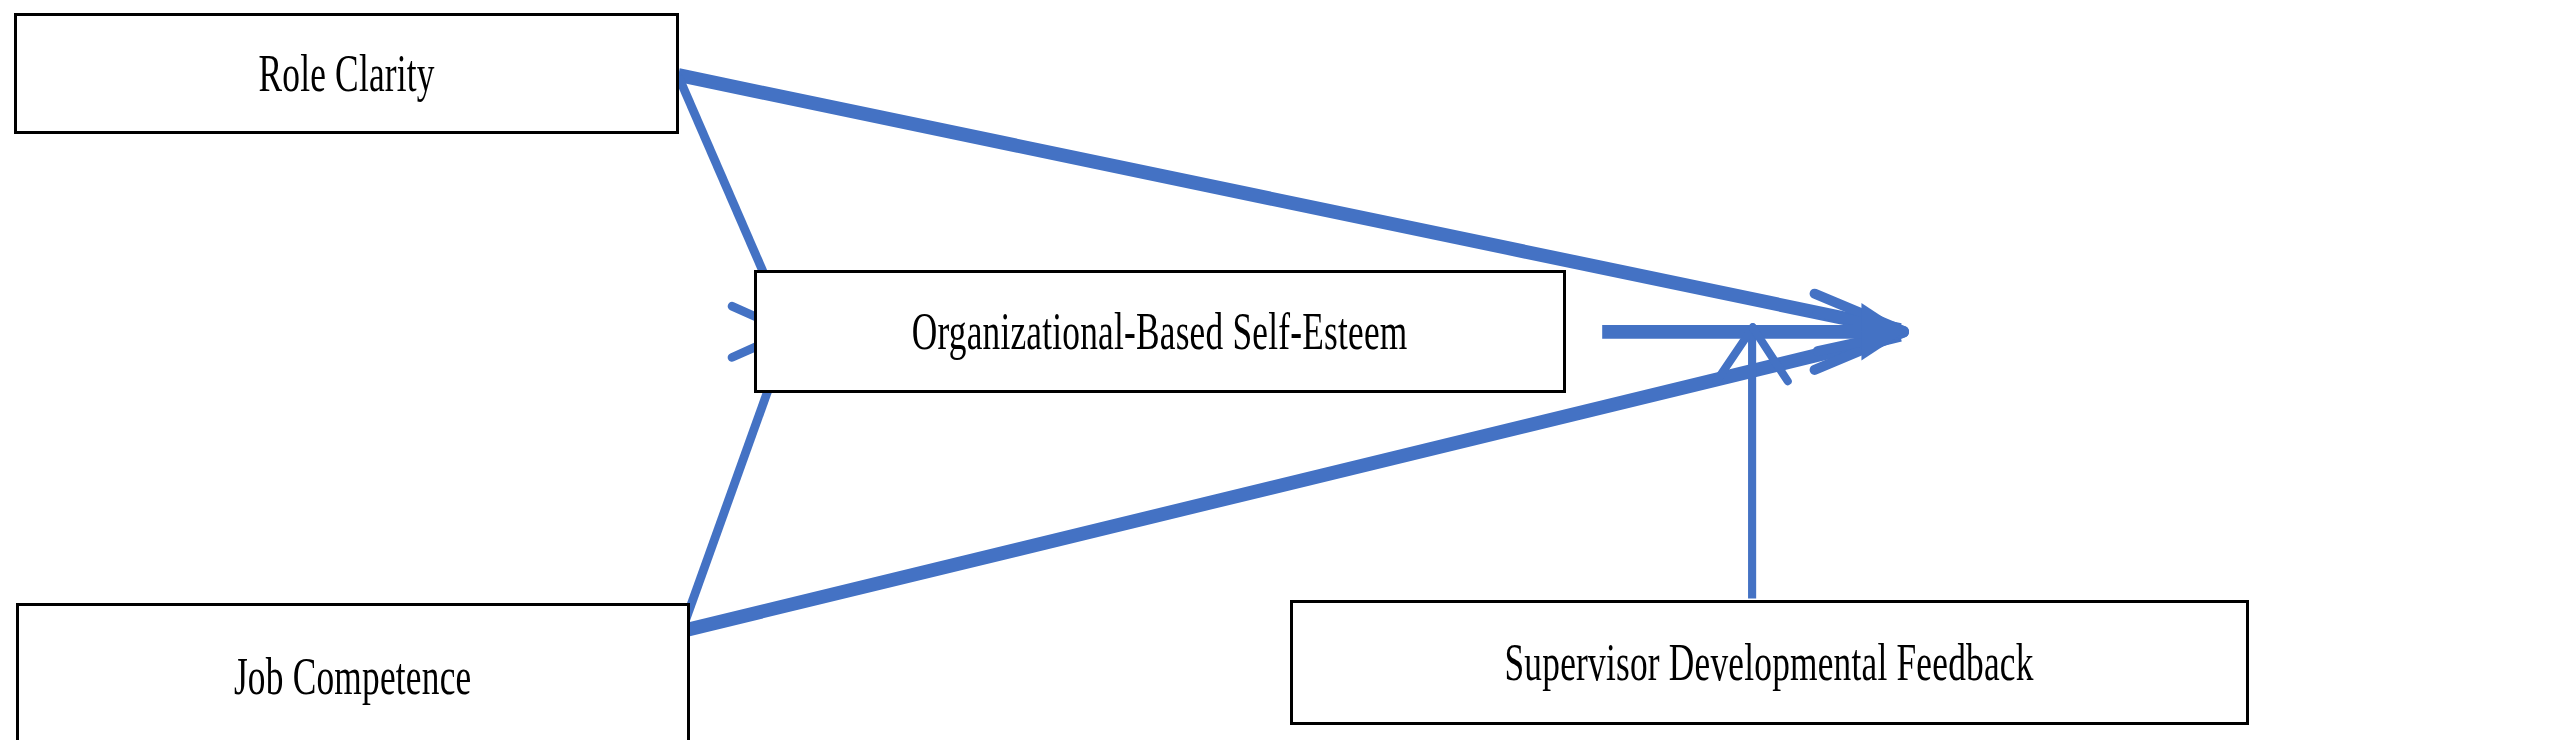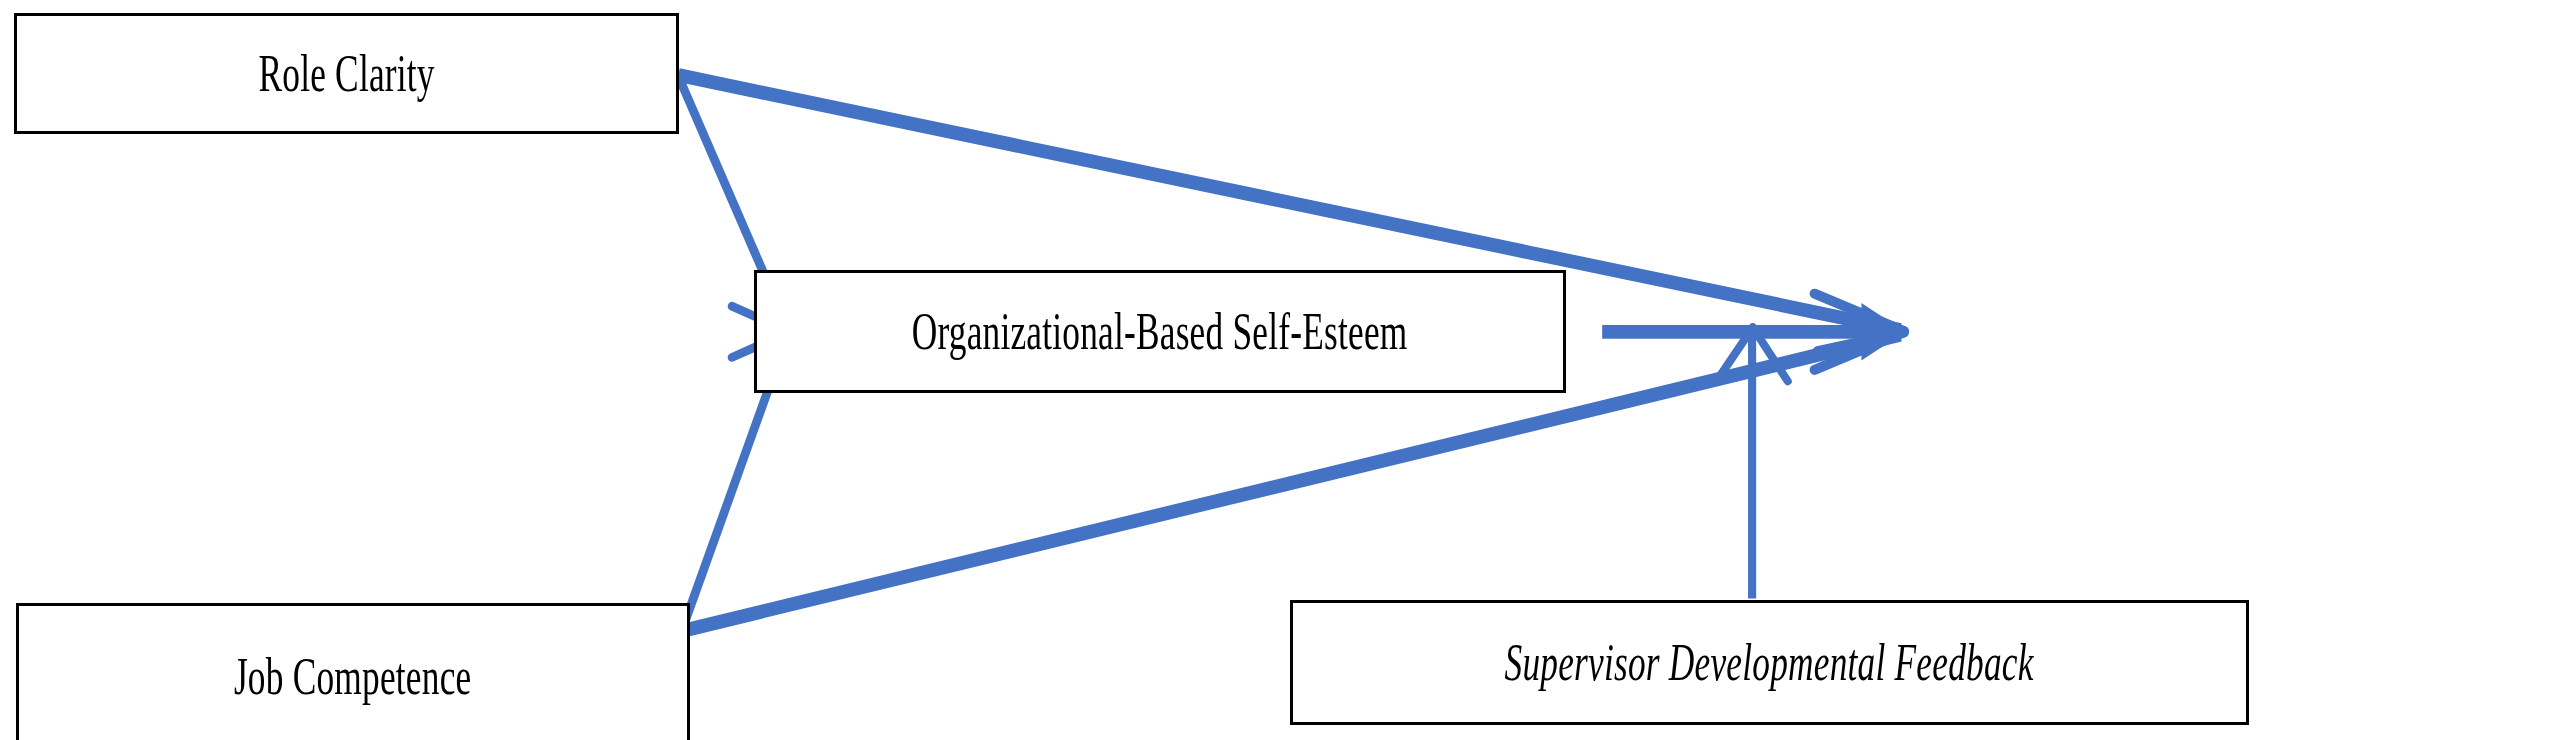"Supervisor Developmental Feedback" #node-sdf { font-style: italic -> none }
